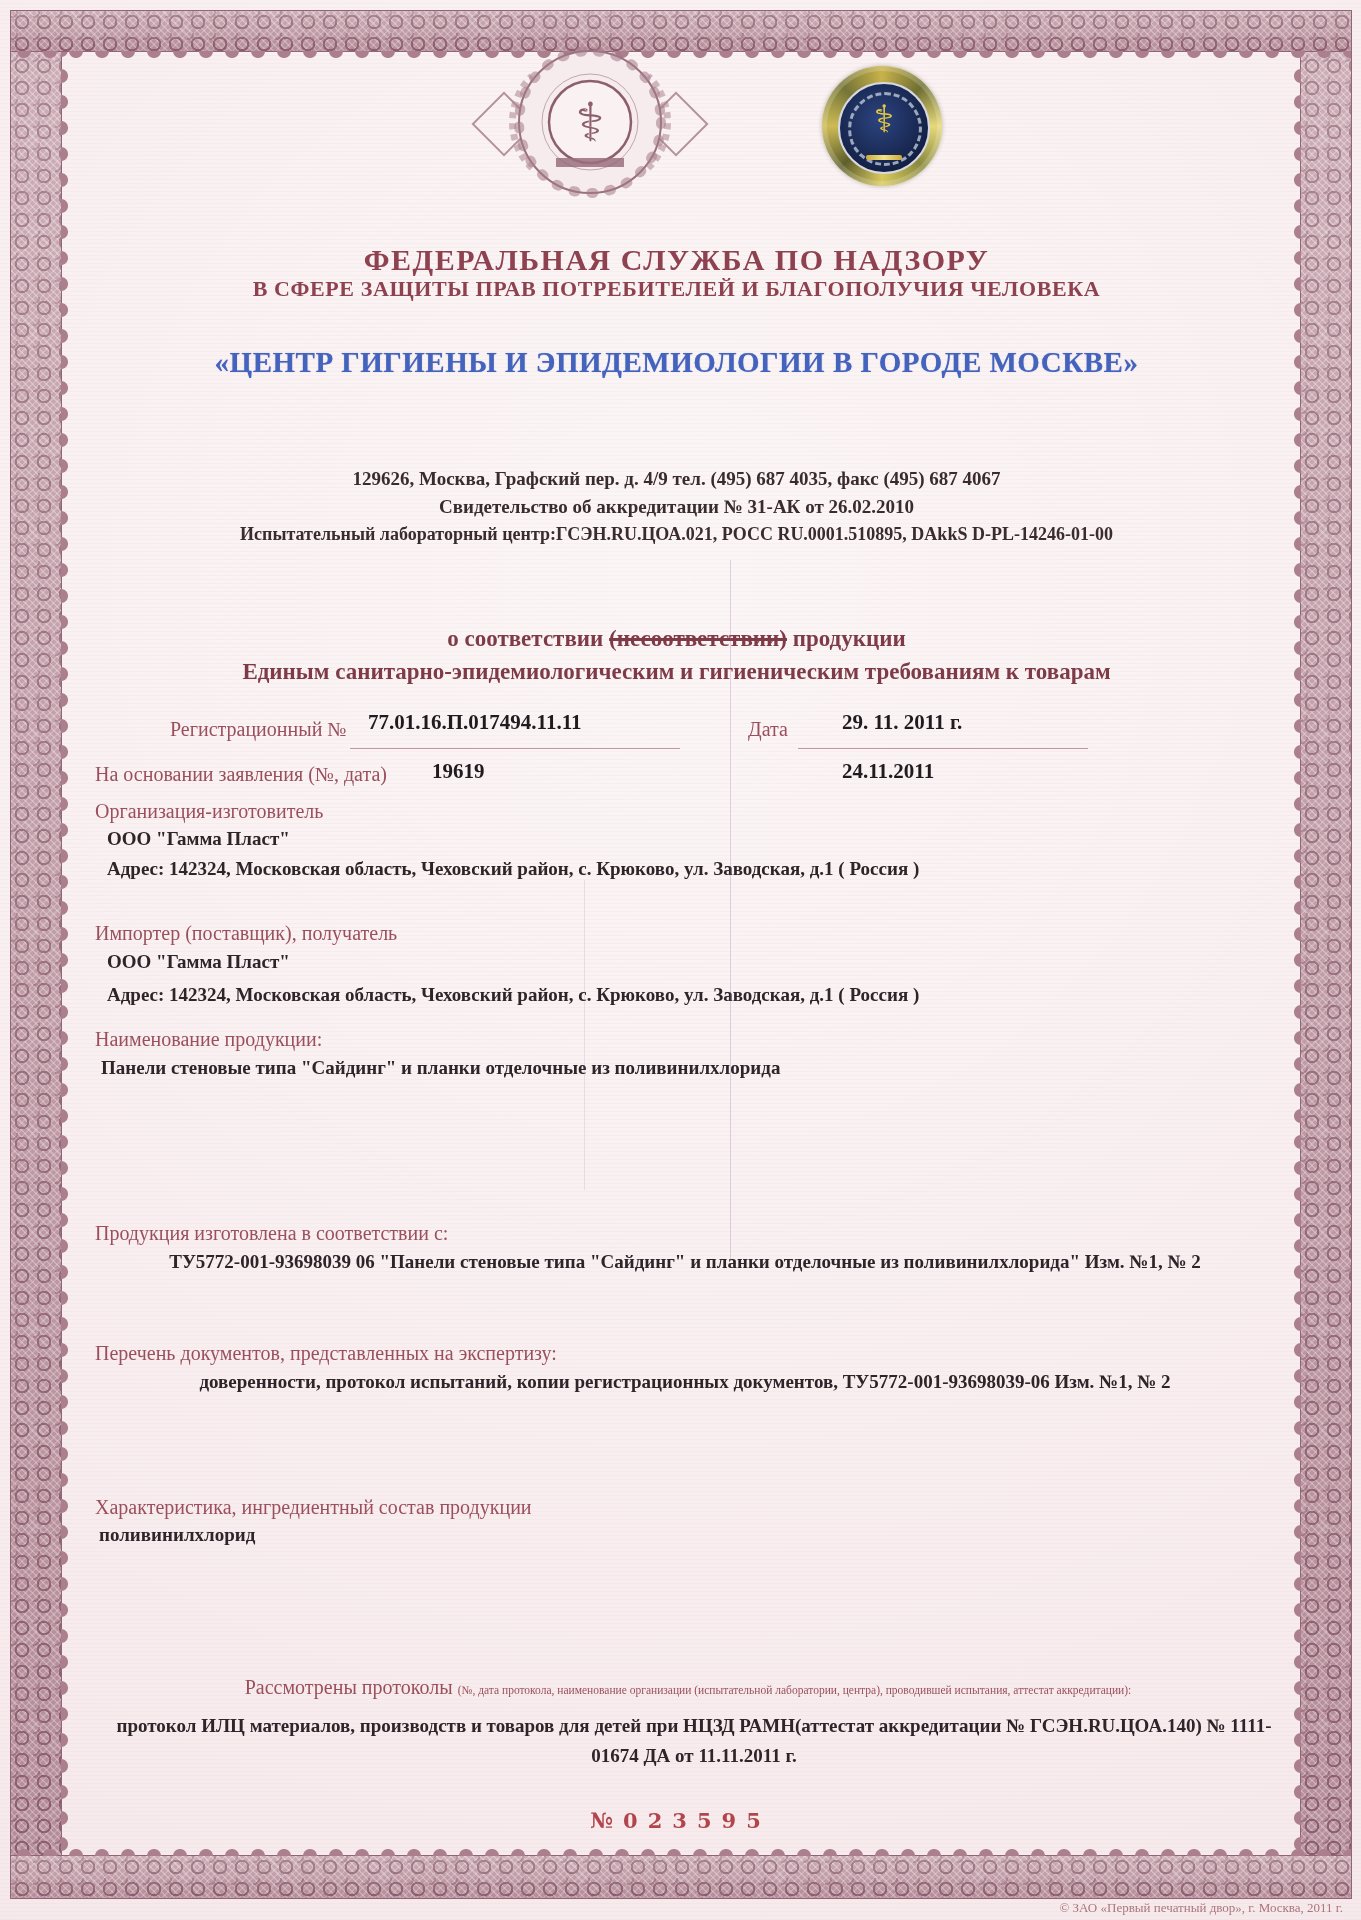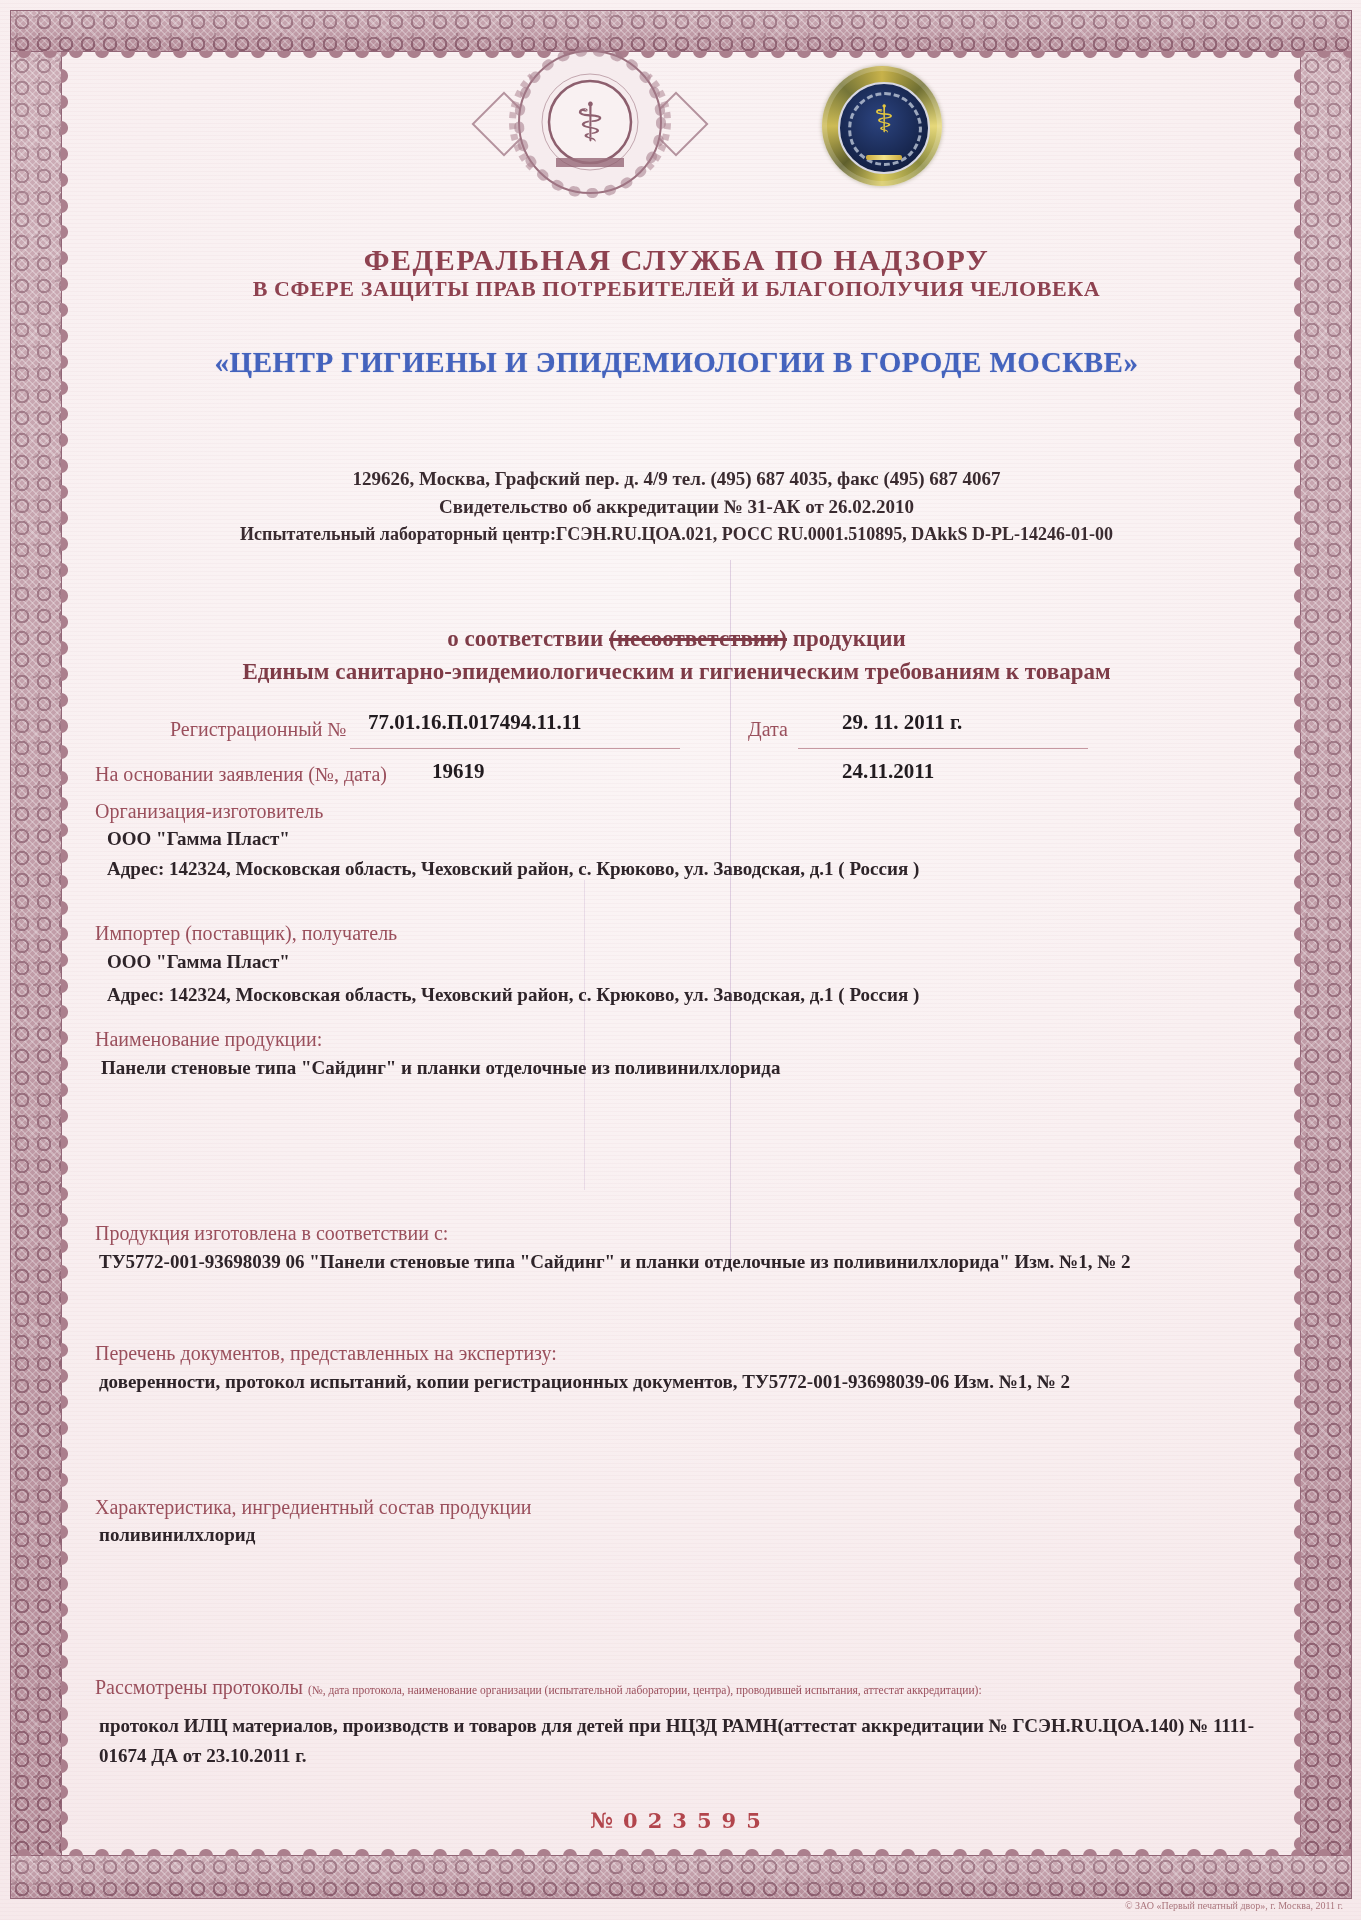"Регистрационный №" .abs { text-align: none -> center }
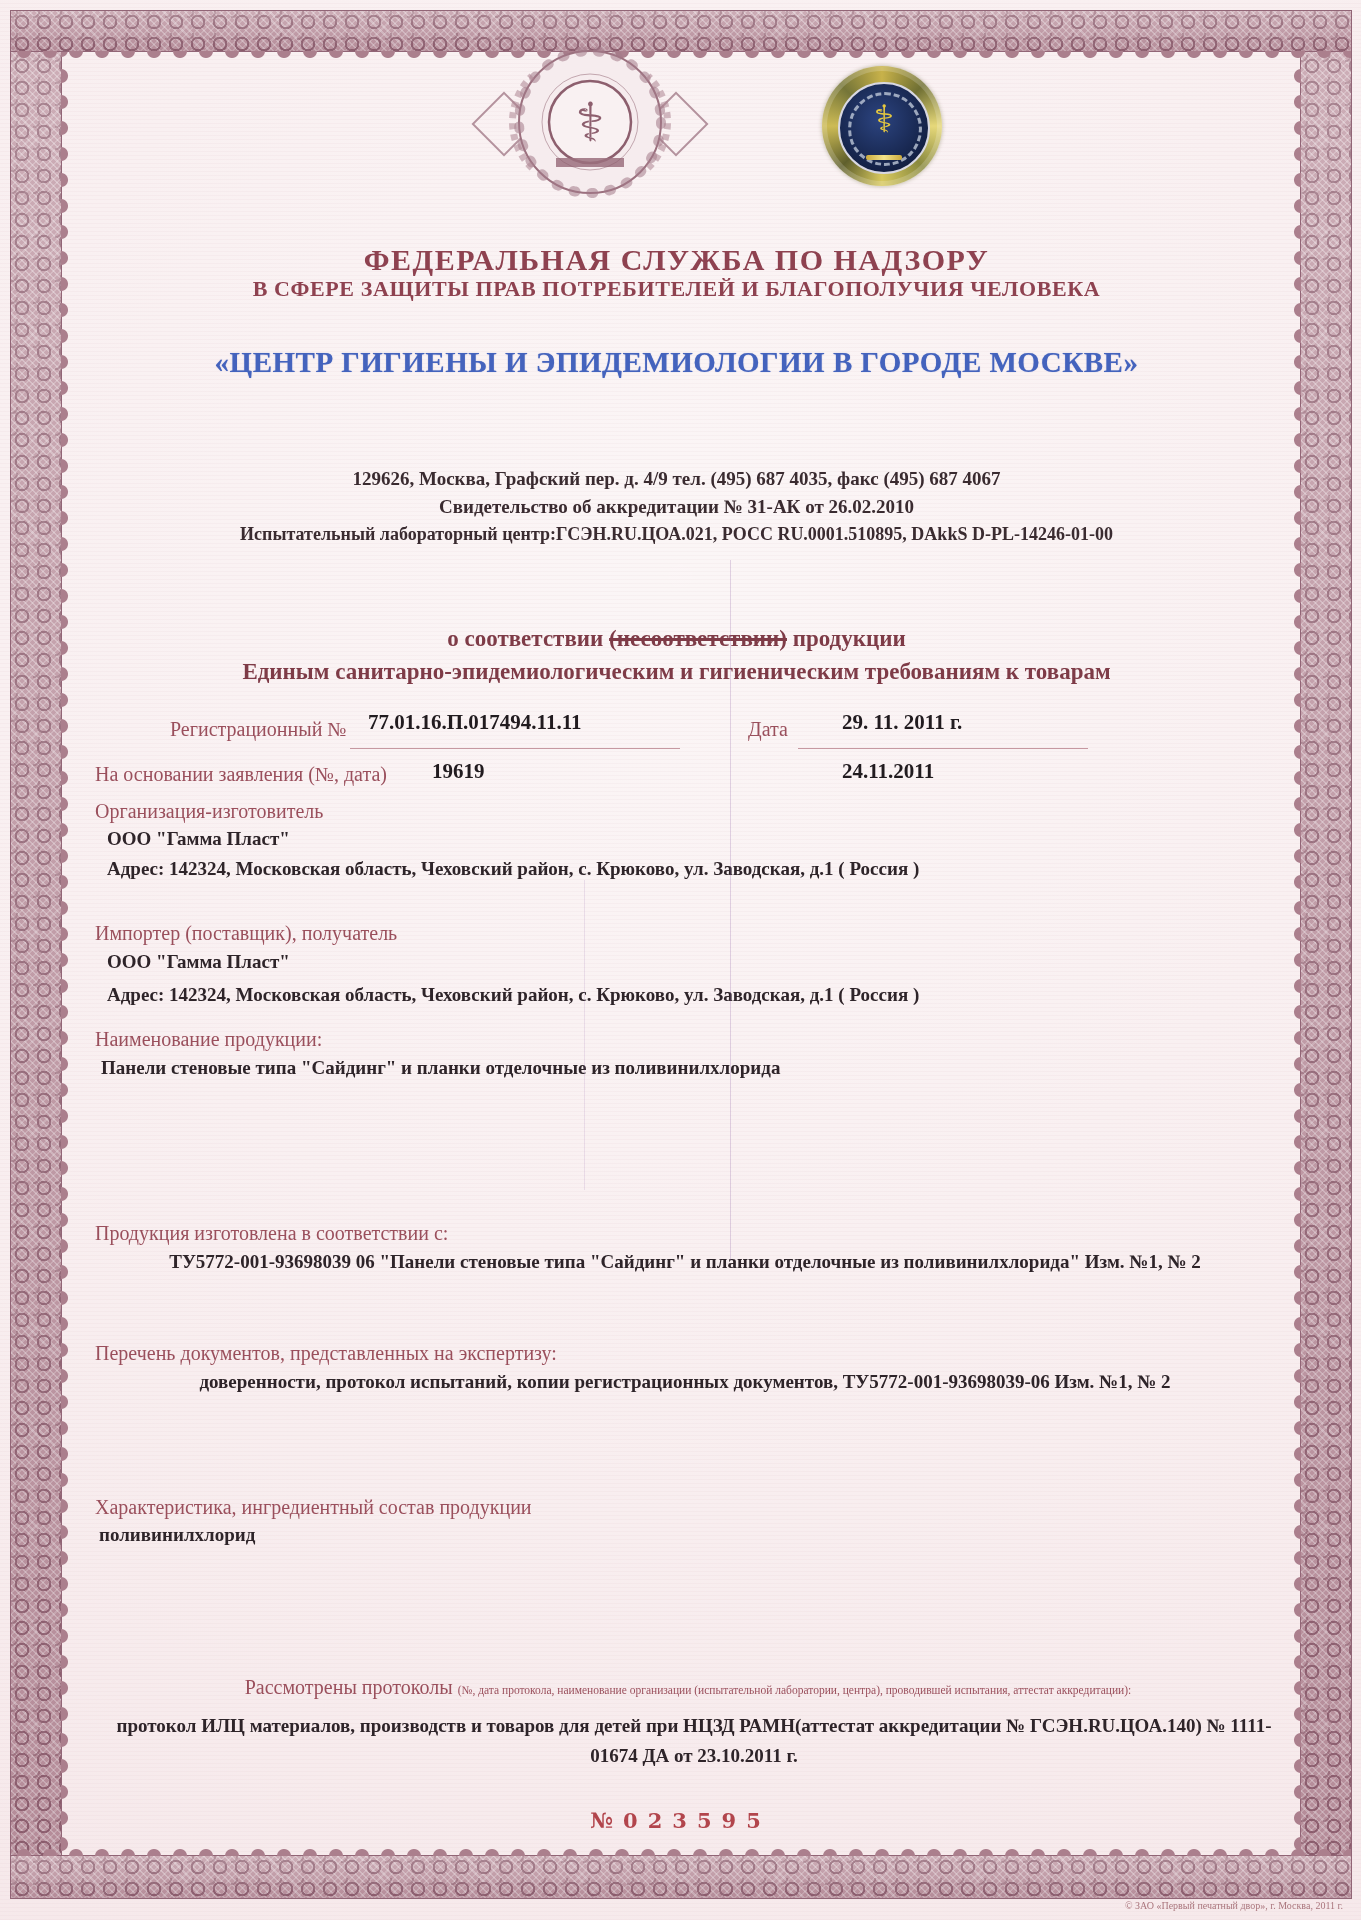"протокол ИЛЦ материалов, производств и" div.abs { text: 23.10.2011 -> 11.11.2011 }
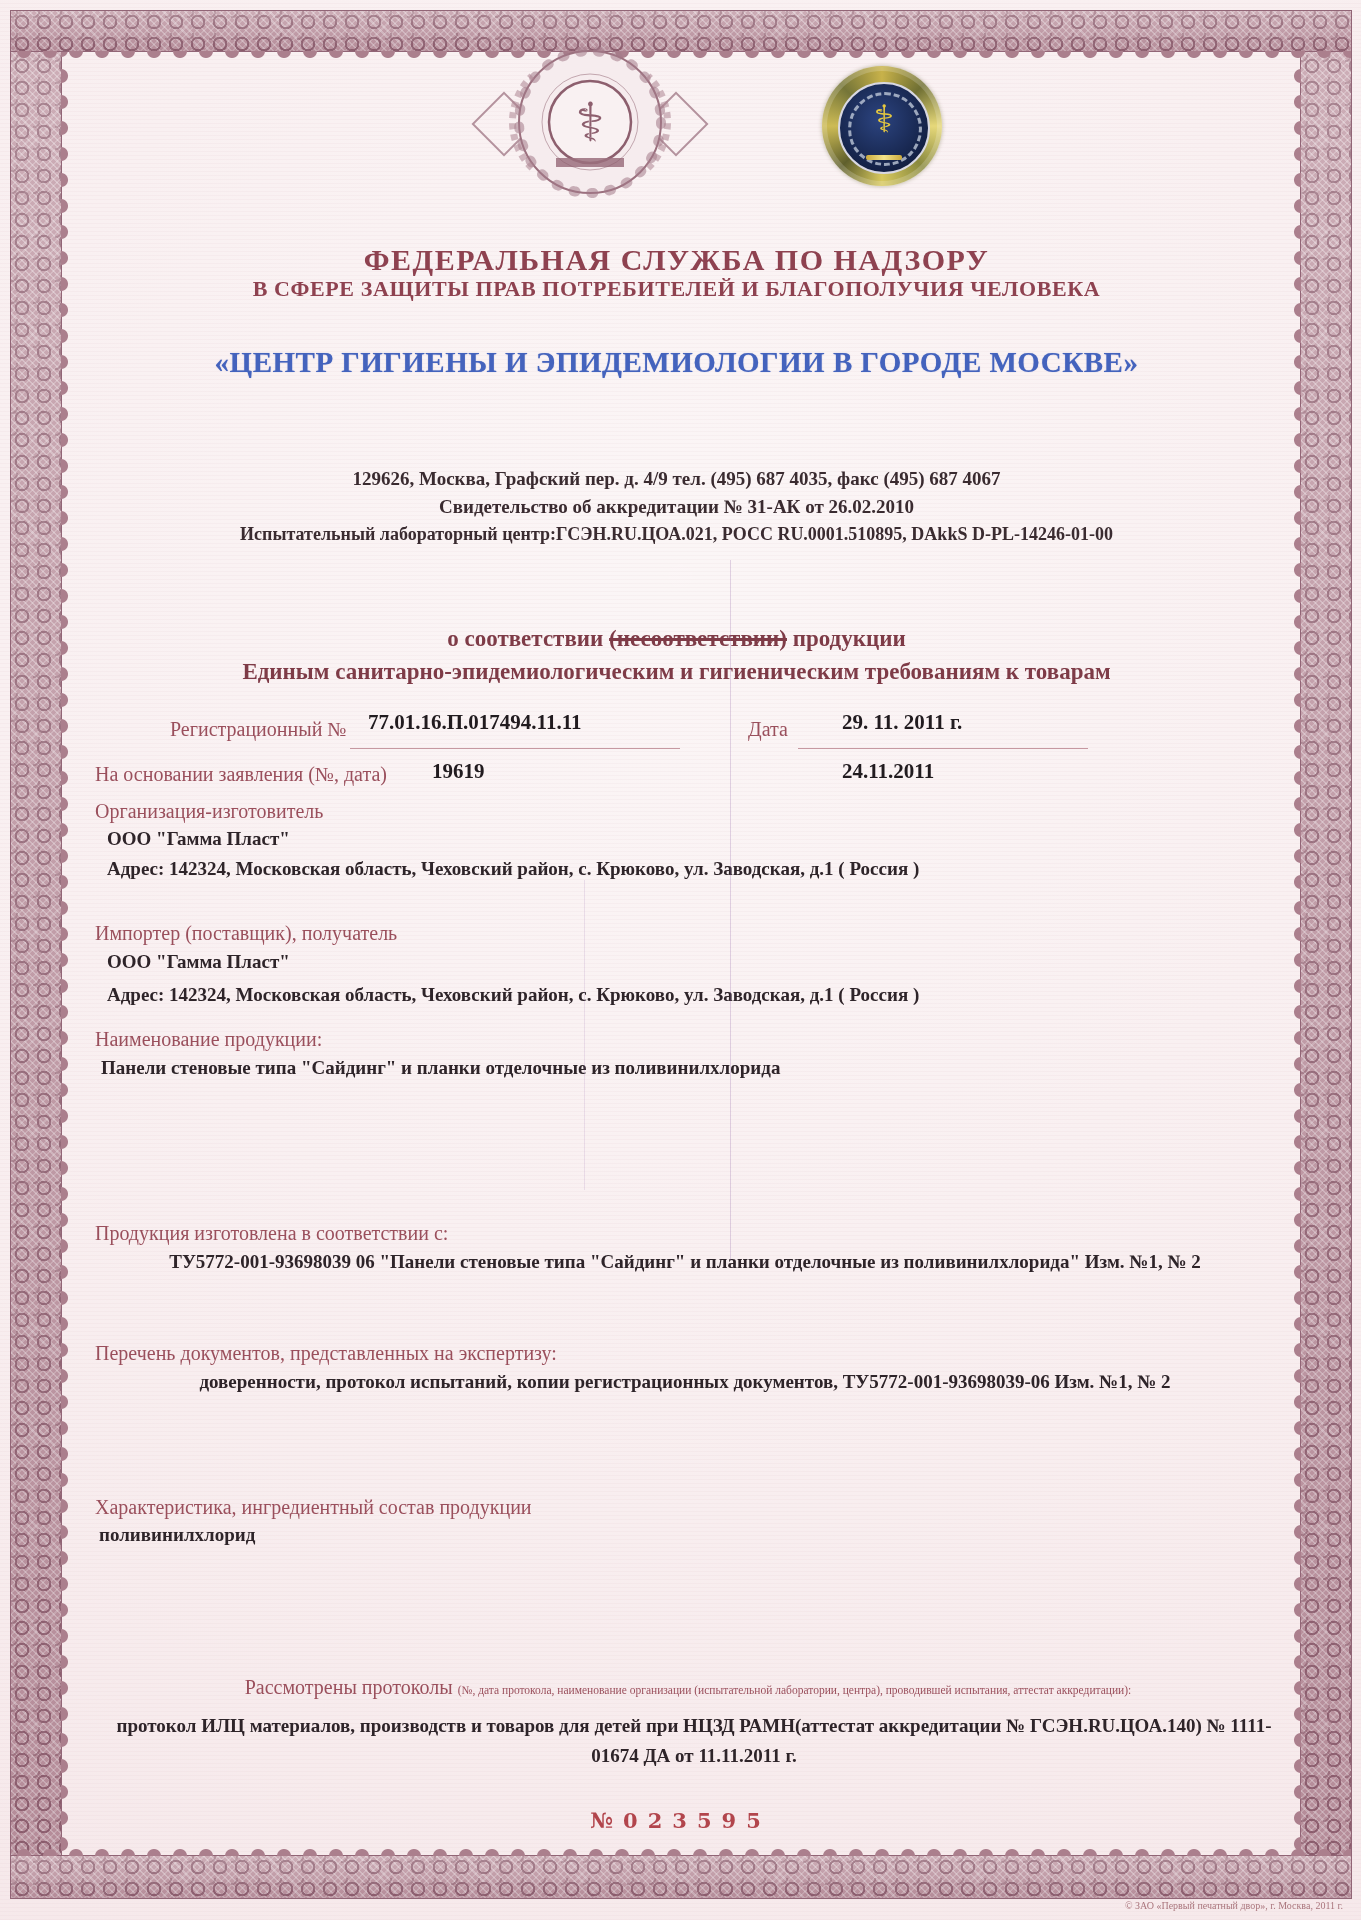"© ЗАО «Первый печатный двор»," .copyright { font-size: 10px -> 13px }
